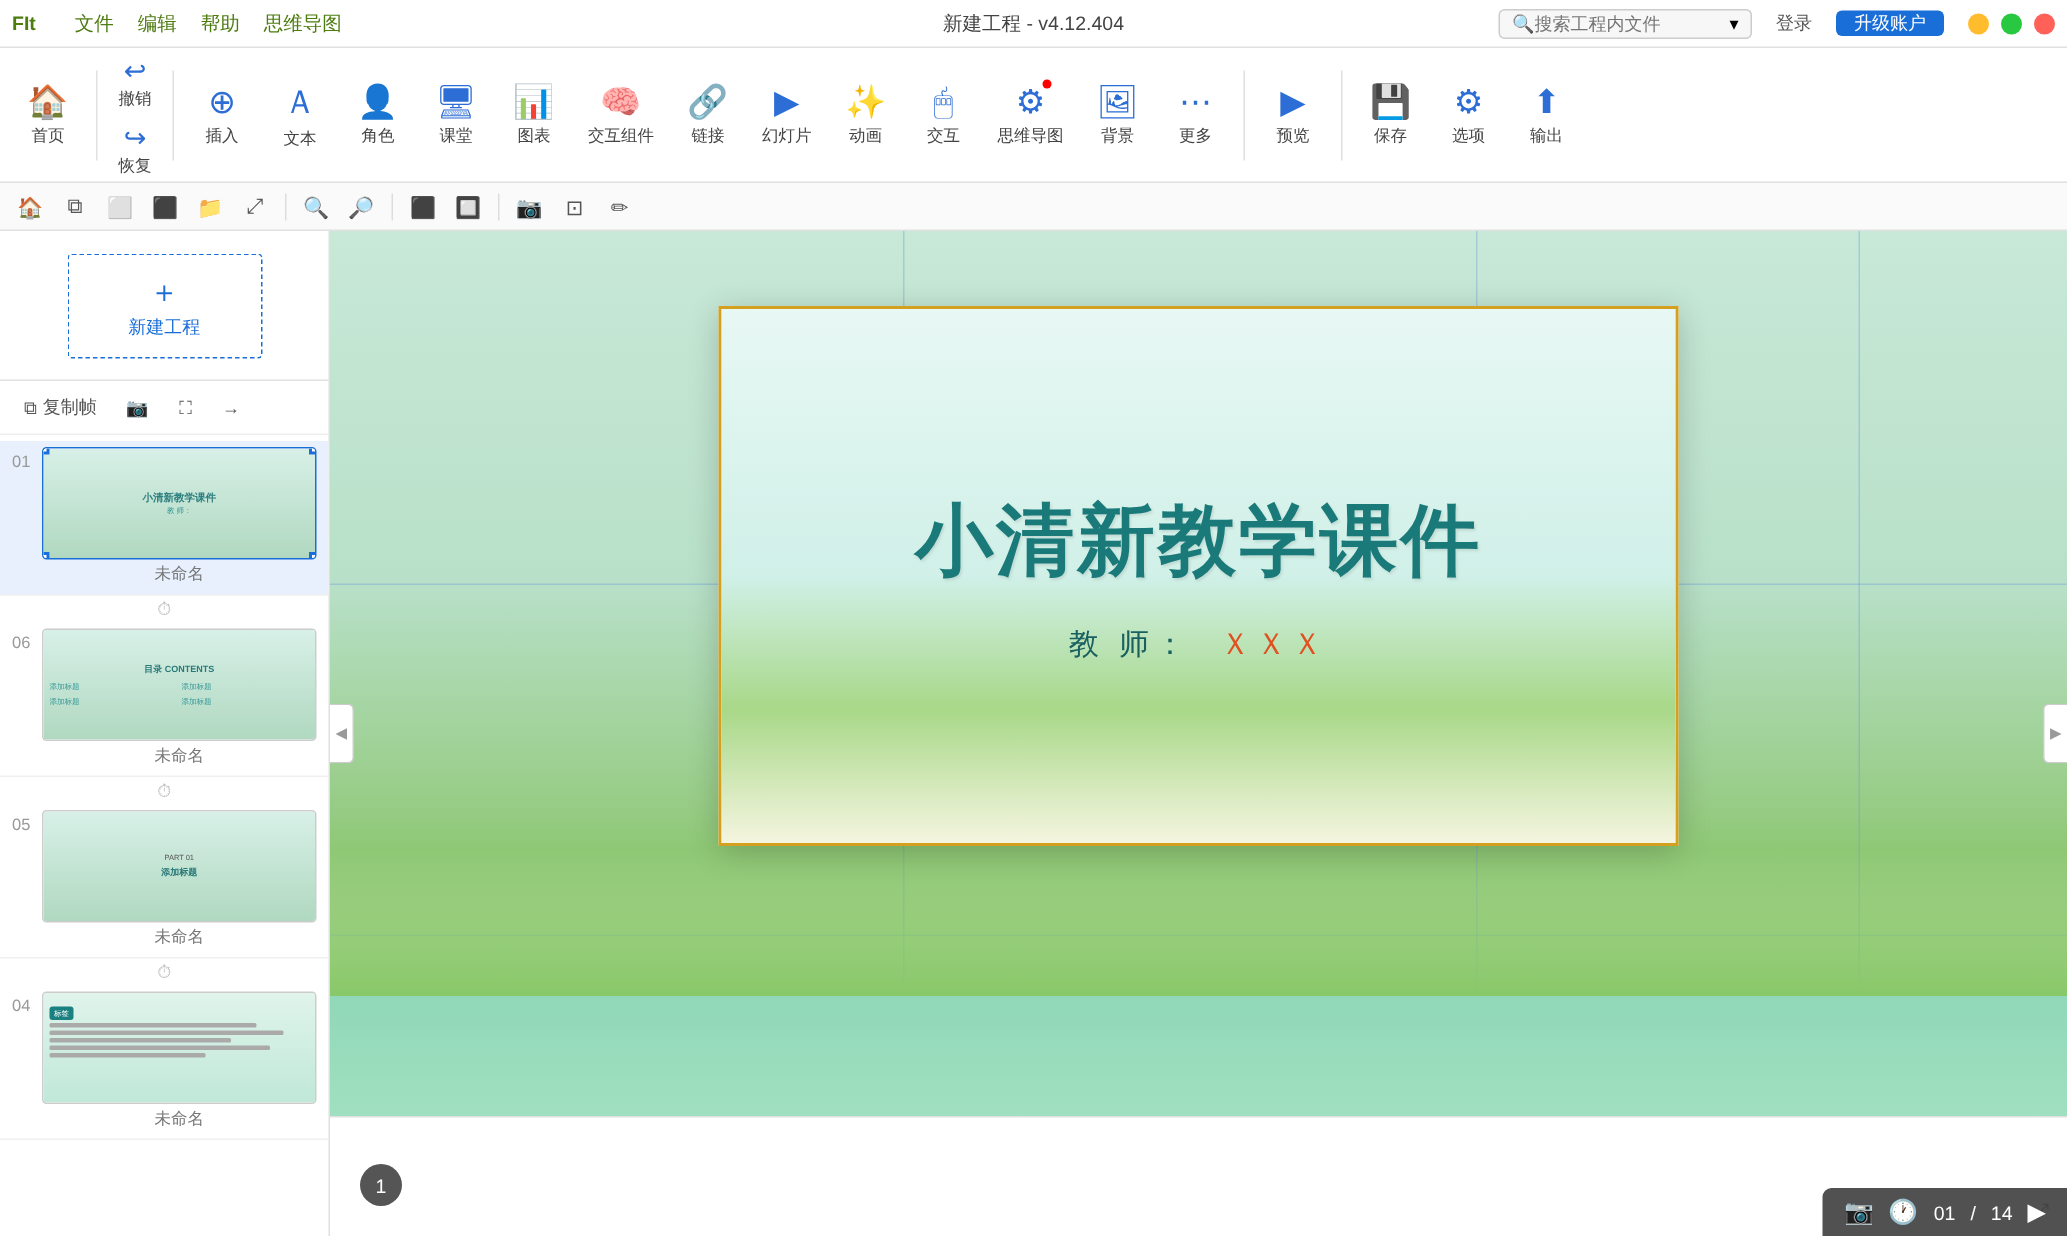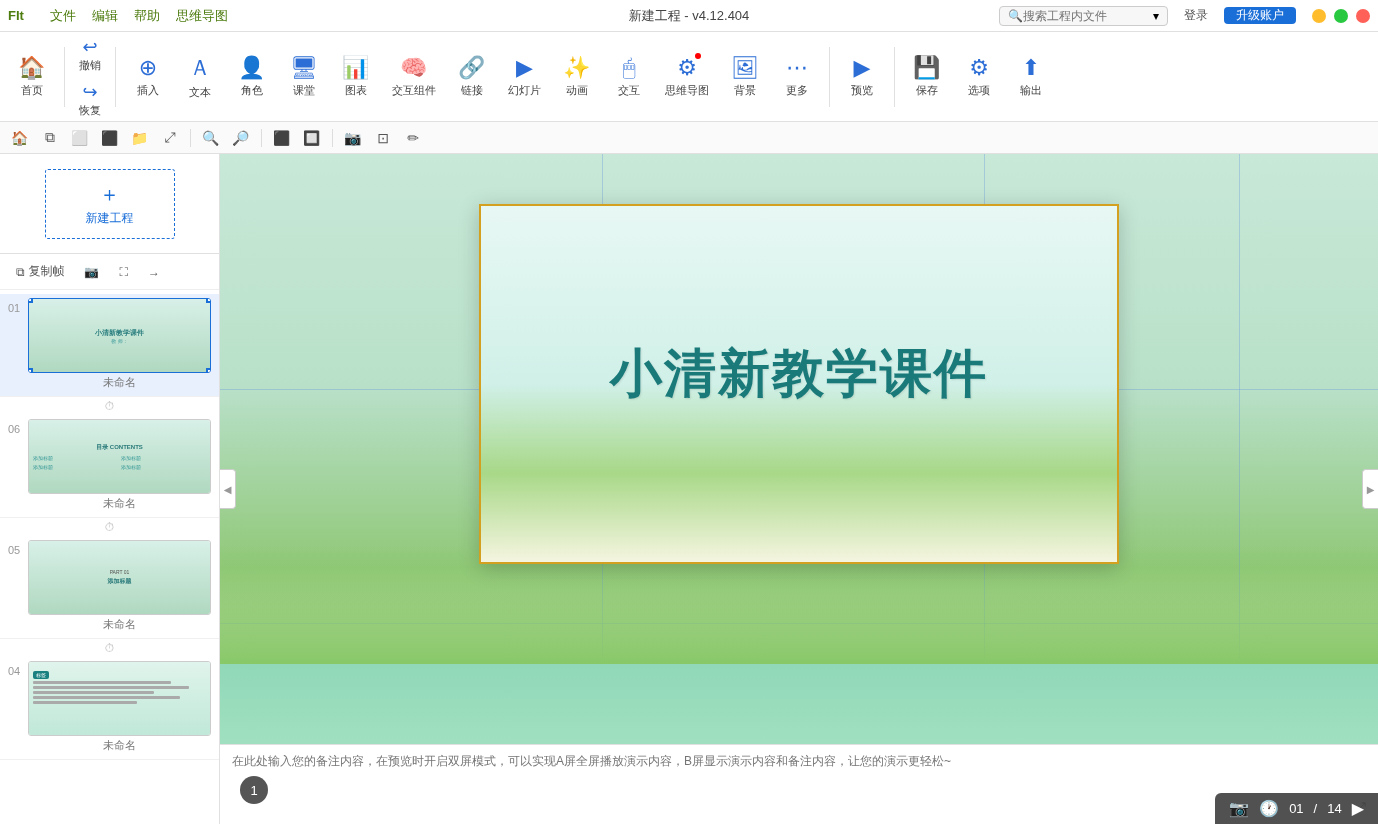"教 师： ＸＸＸ" div.slide-subtitle { html: none -> <div> <span>教 师：</span> <span>ＸＸＸ</span> </div> }
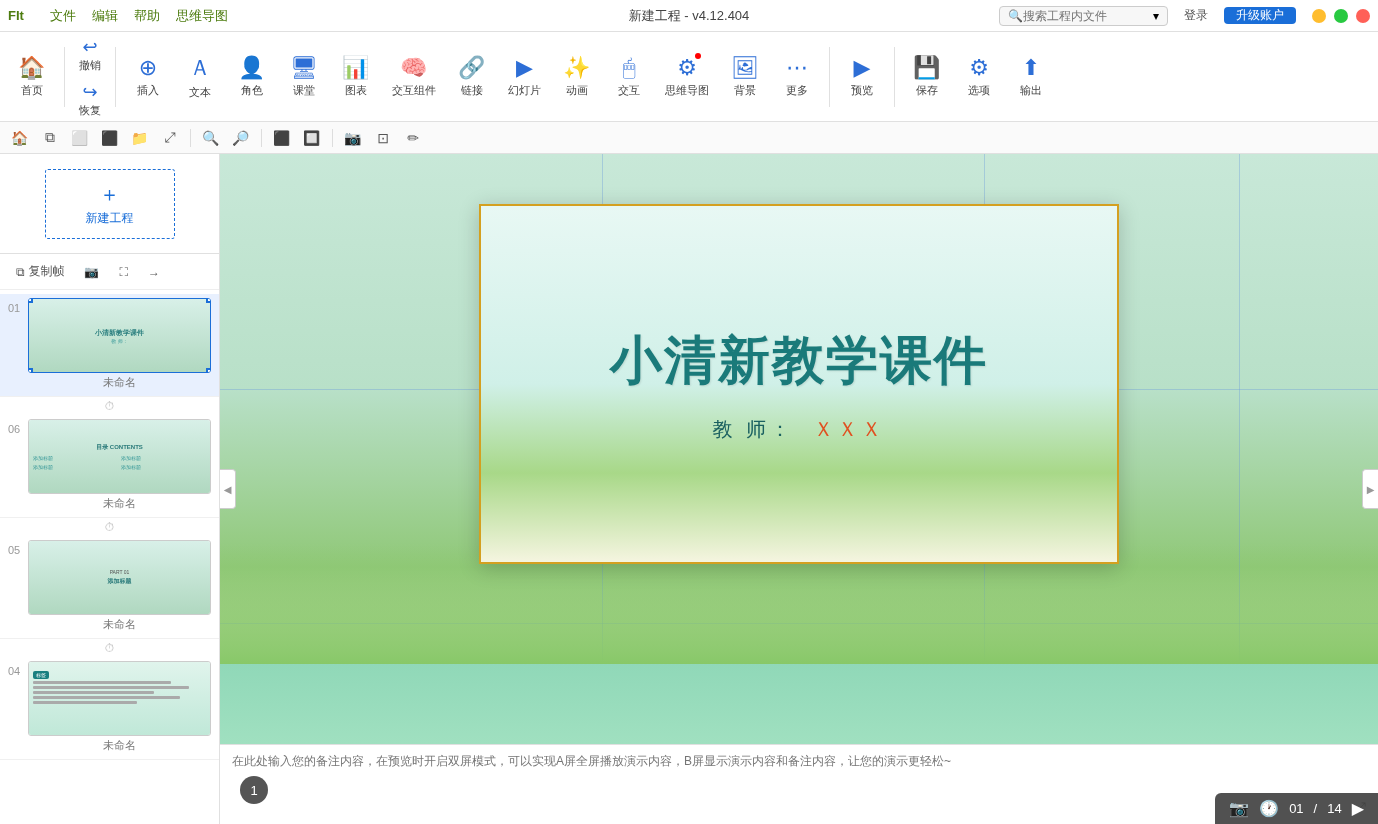"在此处输入您的备注内容，在预览时开启双屏模式，可以实现A屏全屏播放演示内容，B屏" textarea { html: <textarea></textarea> -> none }
